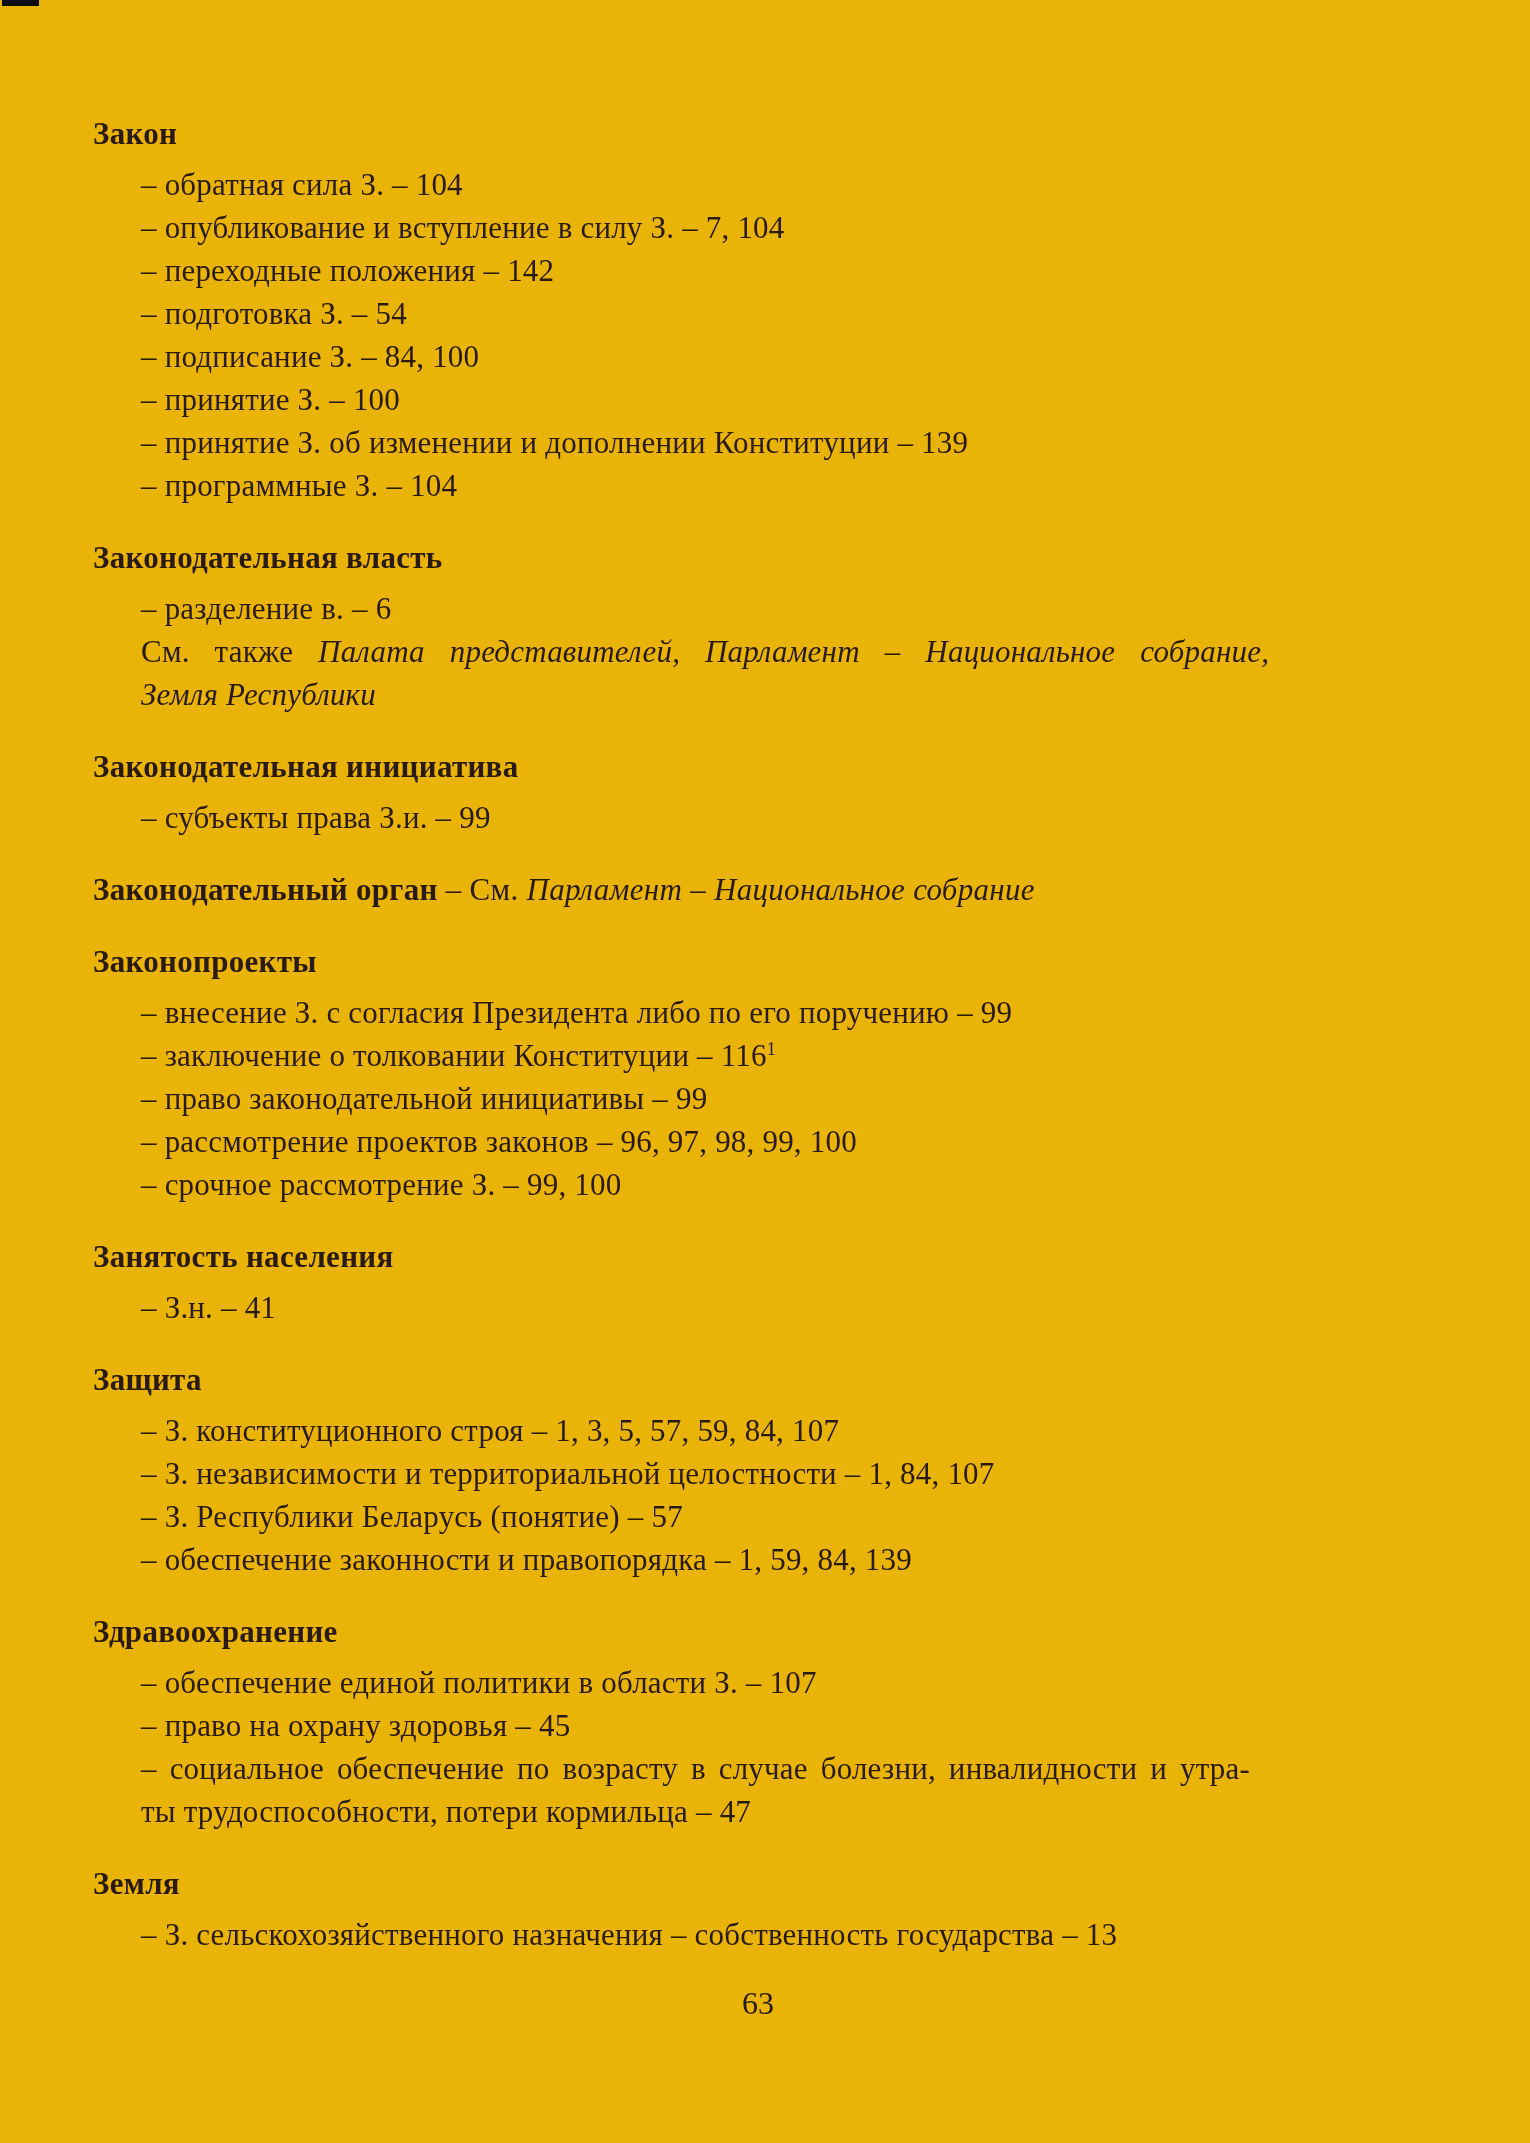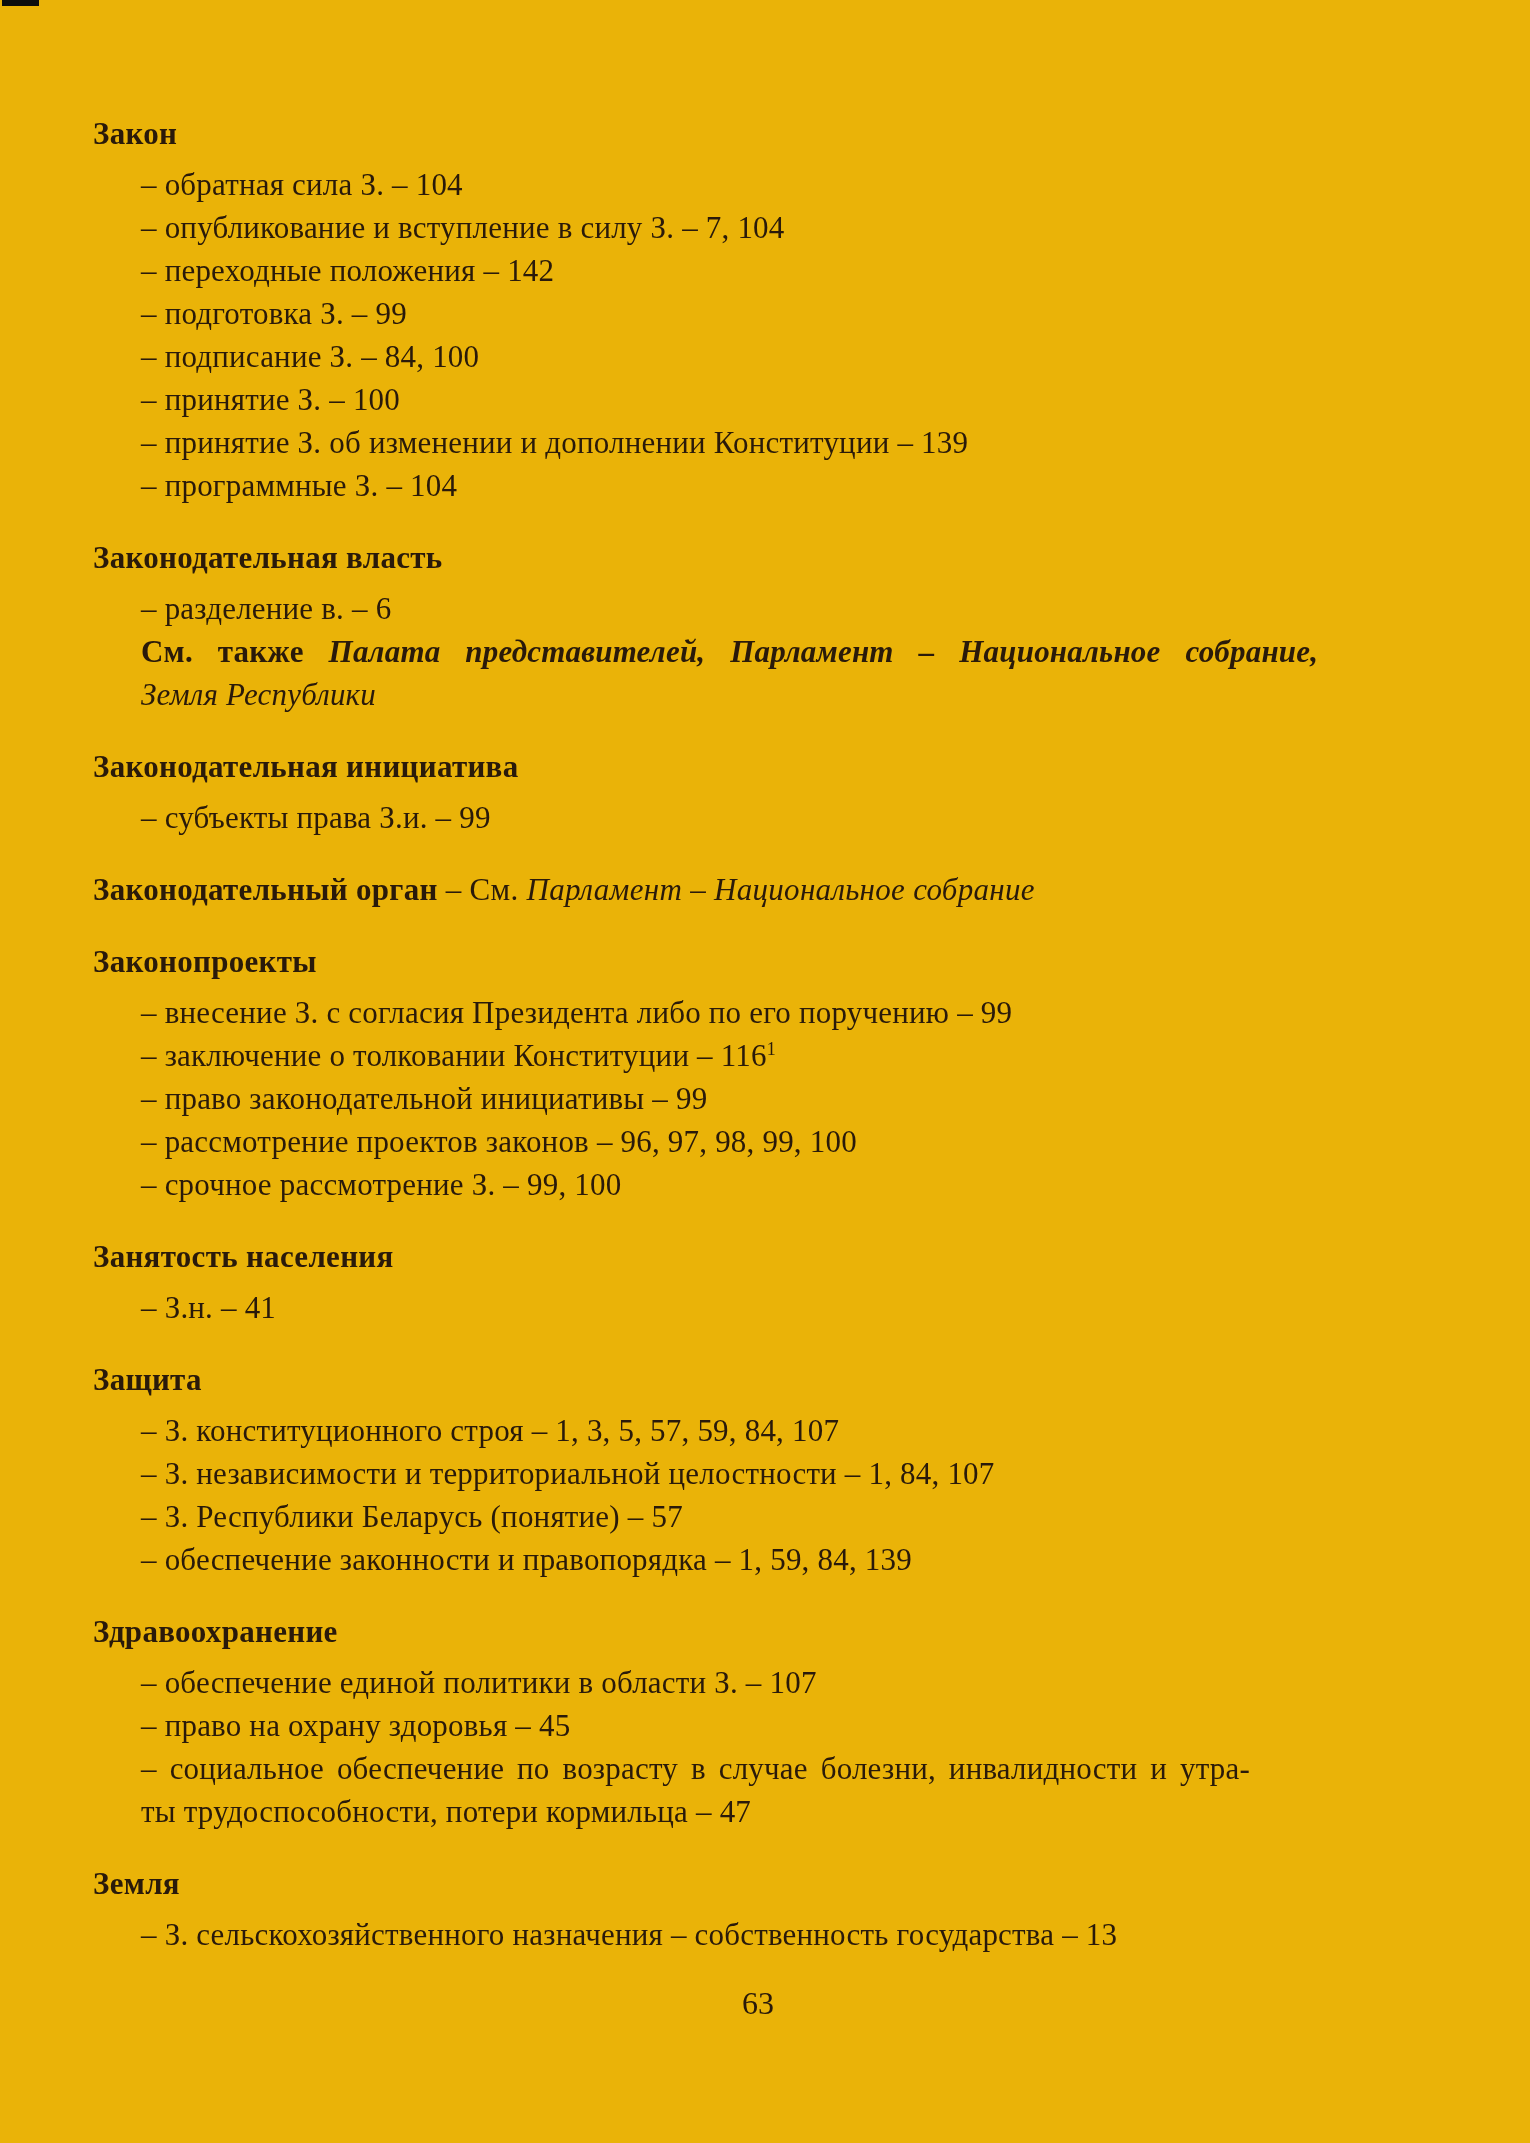"– подготовка З. – 99" div.item { text: 99 -> 54 }
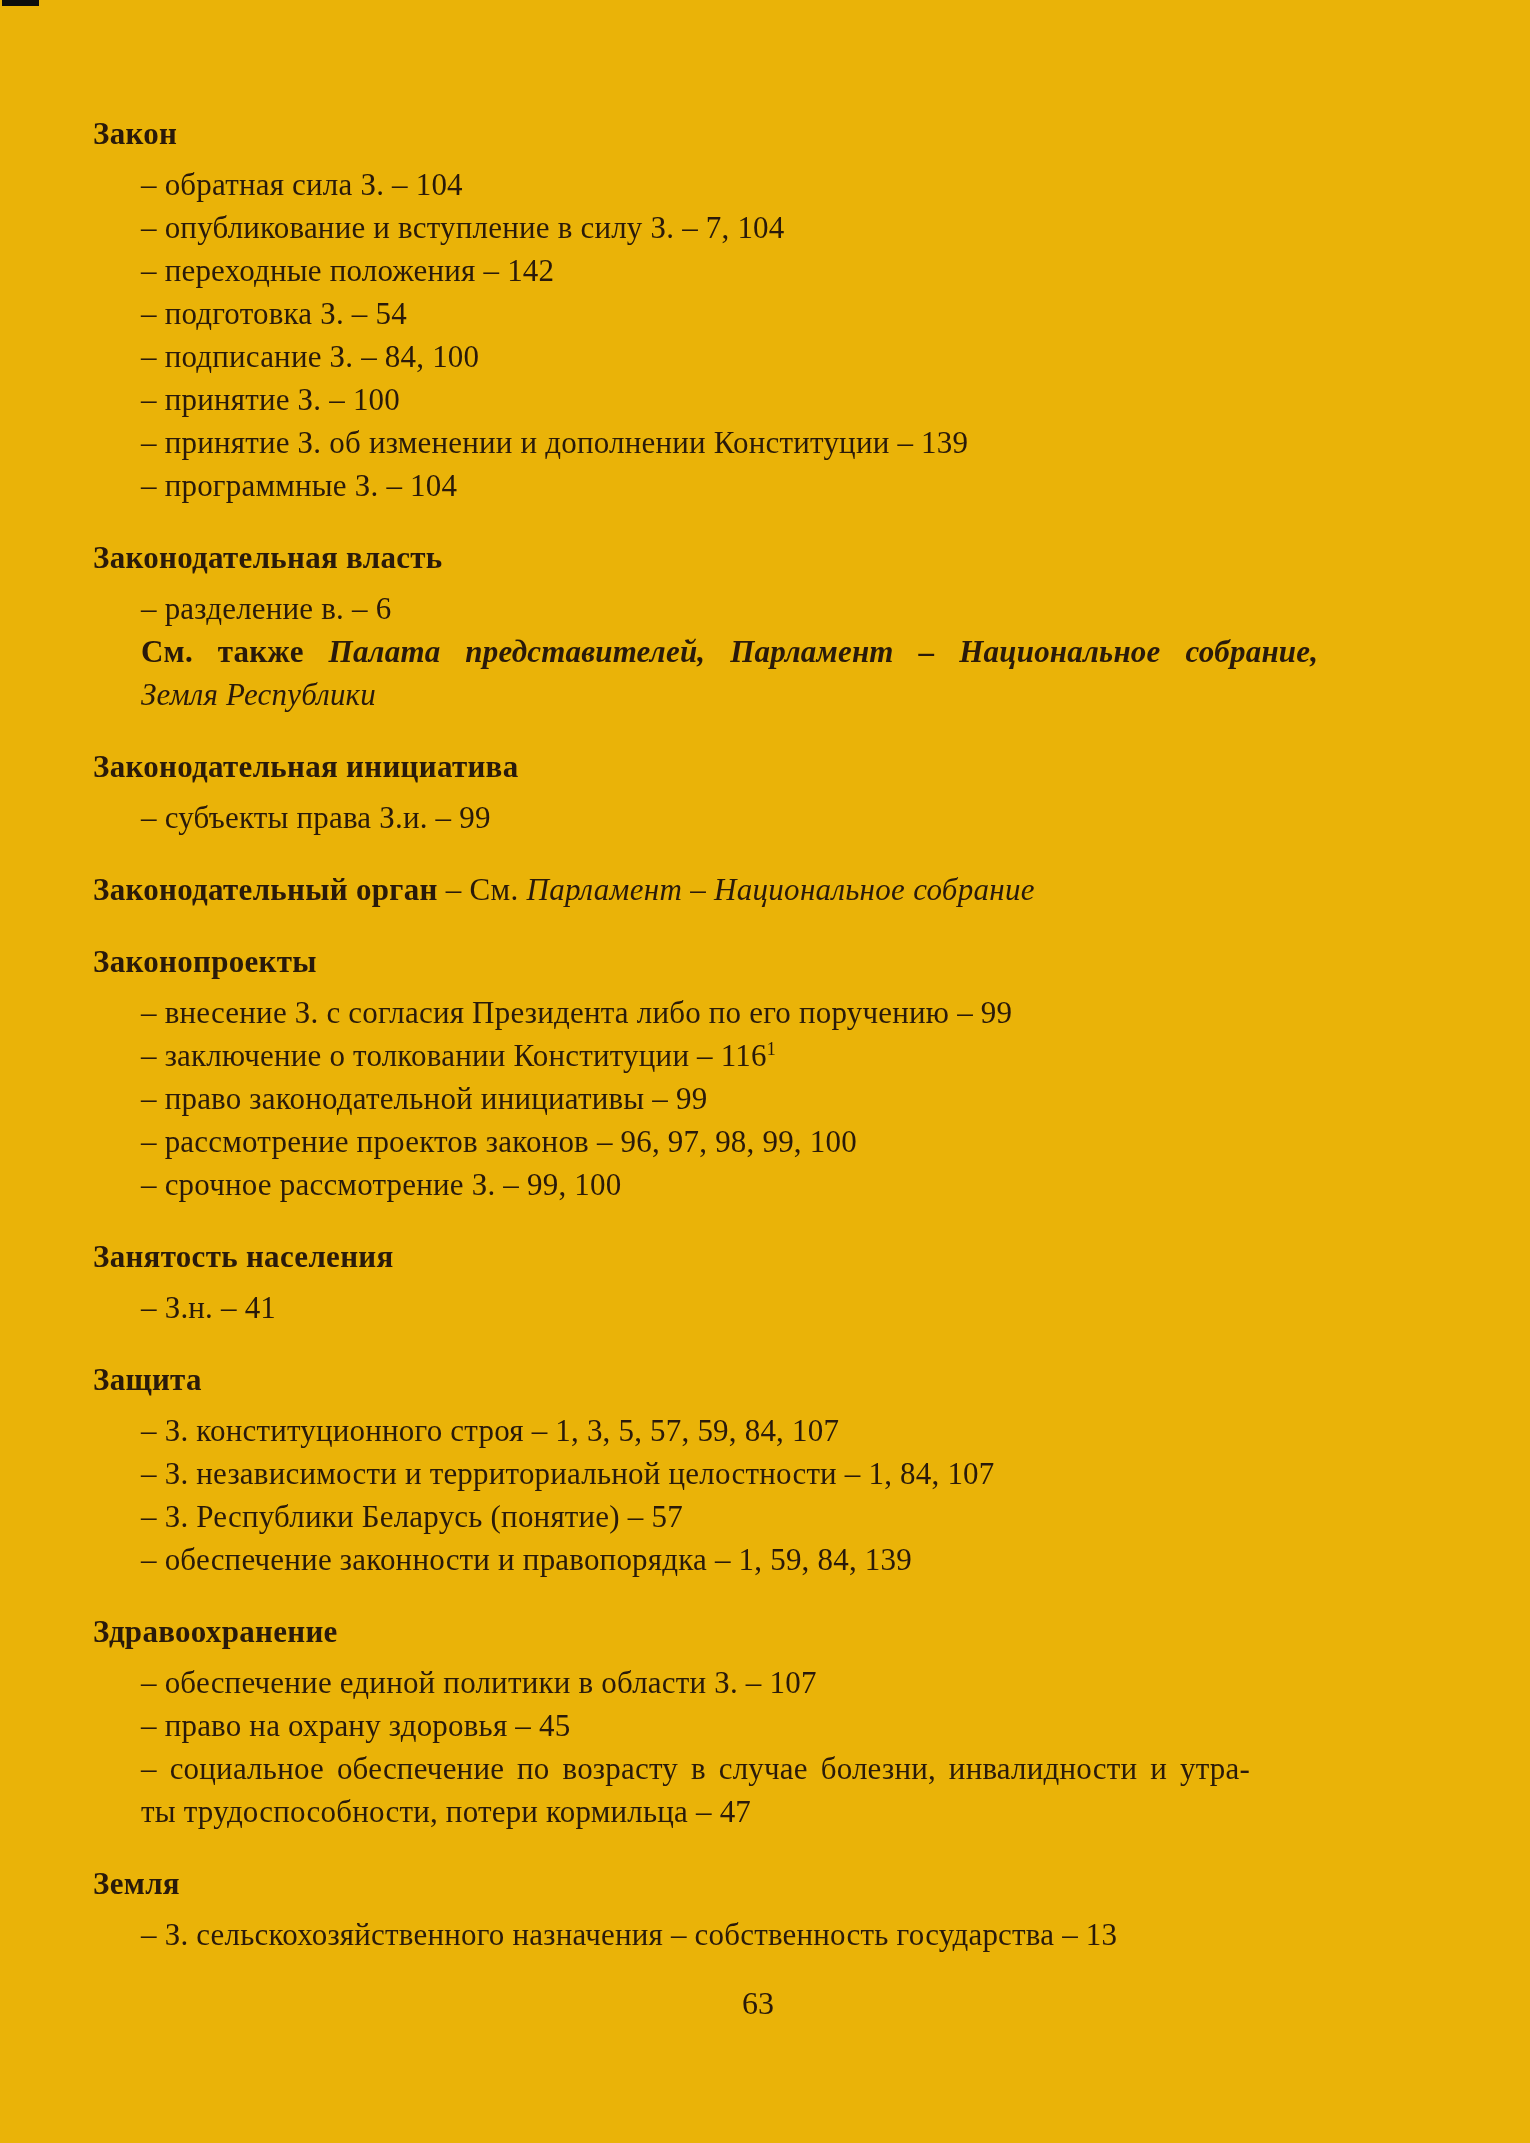"См. также Палата представителей," .spread-wide { font-weight: bold -> none }
